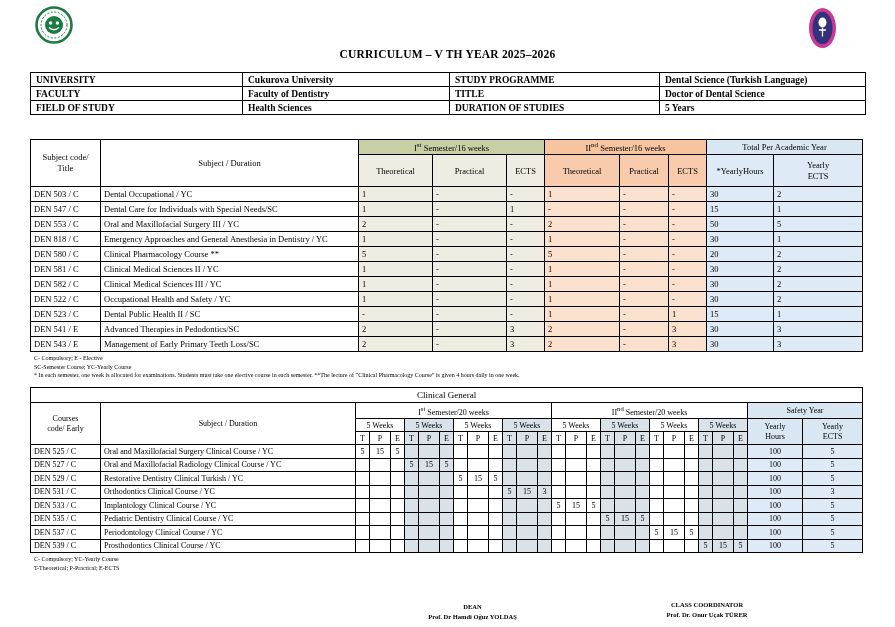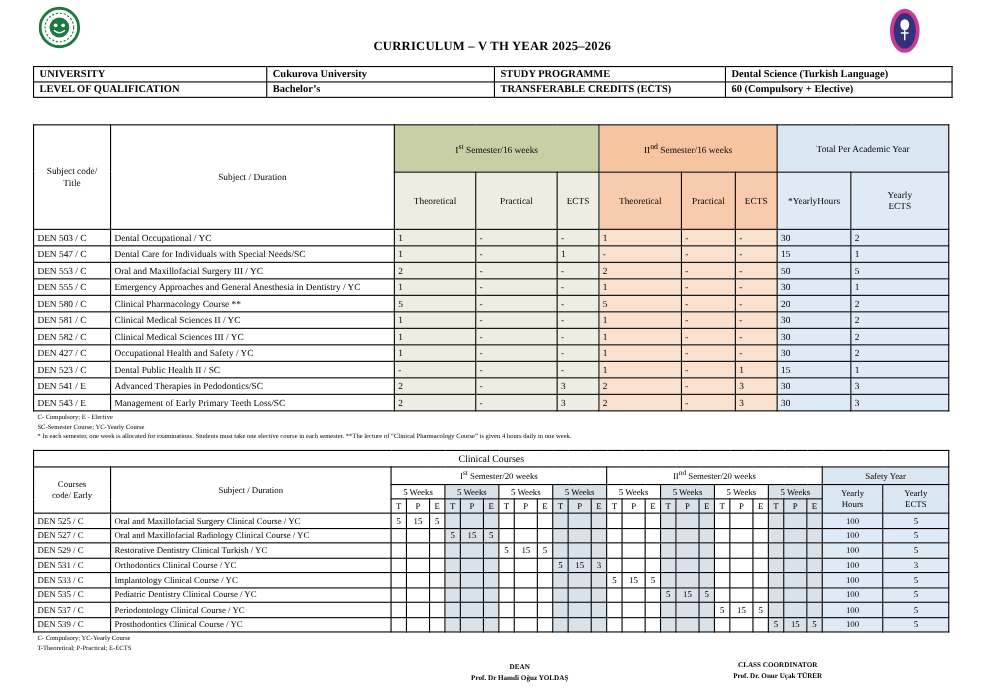"CURRICULUM – V TH YEAR" .doc-title { top: 32px -> 44px }
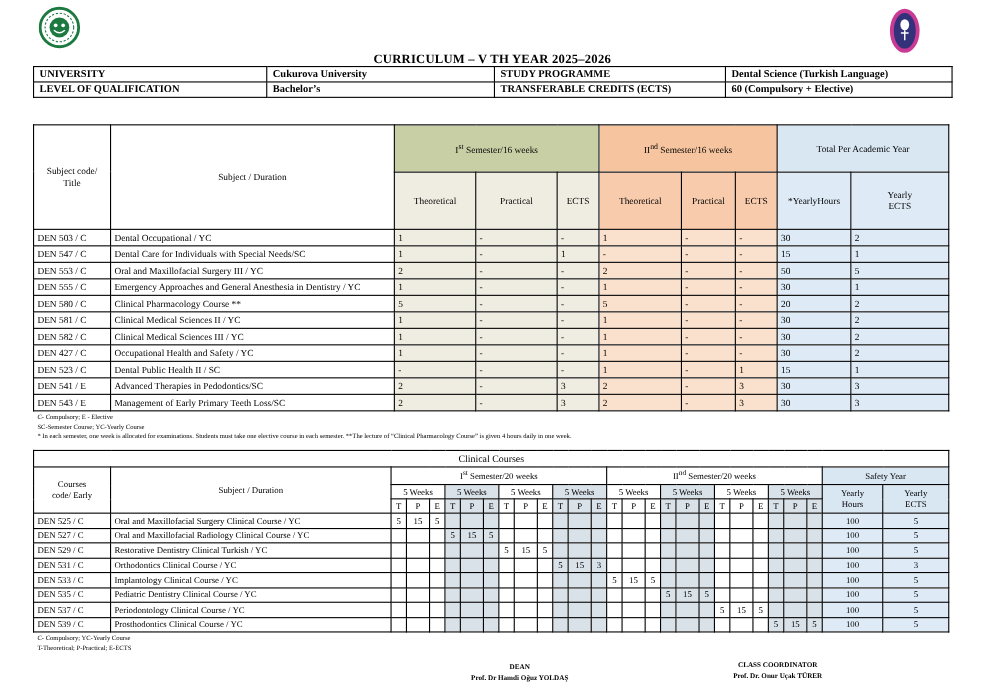"UNIVERSITY" .info-table { margin-top: 4px -> 16px }
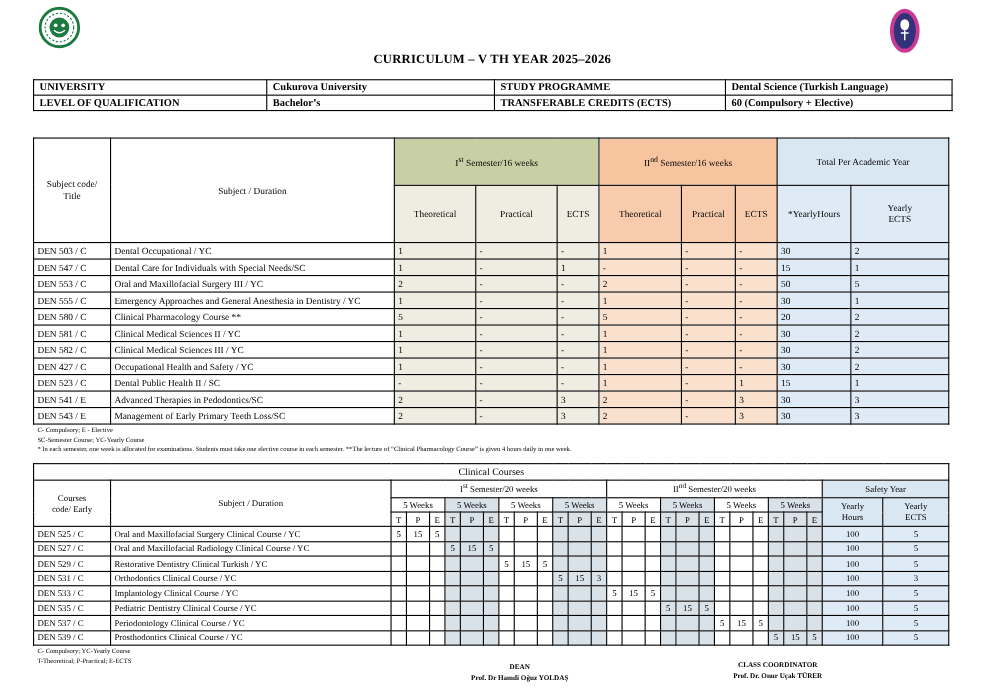"FACULTY" tr { html: none -> <tr> <td>FACULTY</td> <td>Faculty of Dentistry</td> <td>TITLE</td> <td>Doctor of Dental Science</td> </tr> }
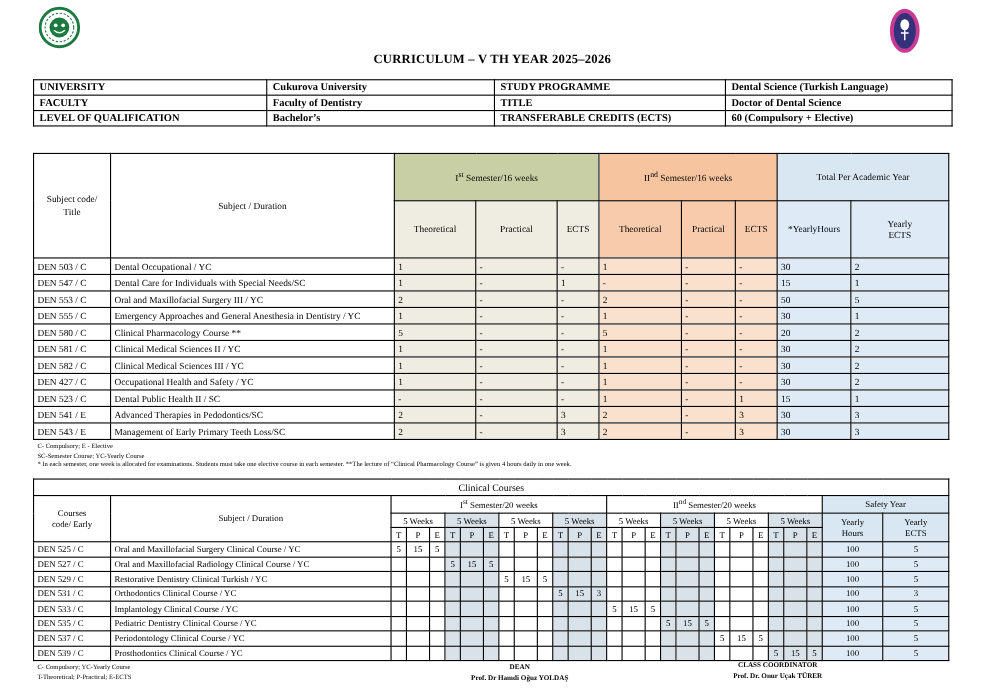"FIELD OF STUDY" tr { html: none -> <tr> <td>FIELD OF STUDY</td> <td>Health Sciences</td> <td>DURATION OF STUDIES</td> <td>5 Years</td> </tr> }
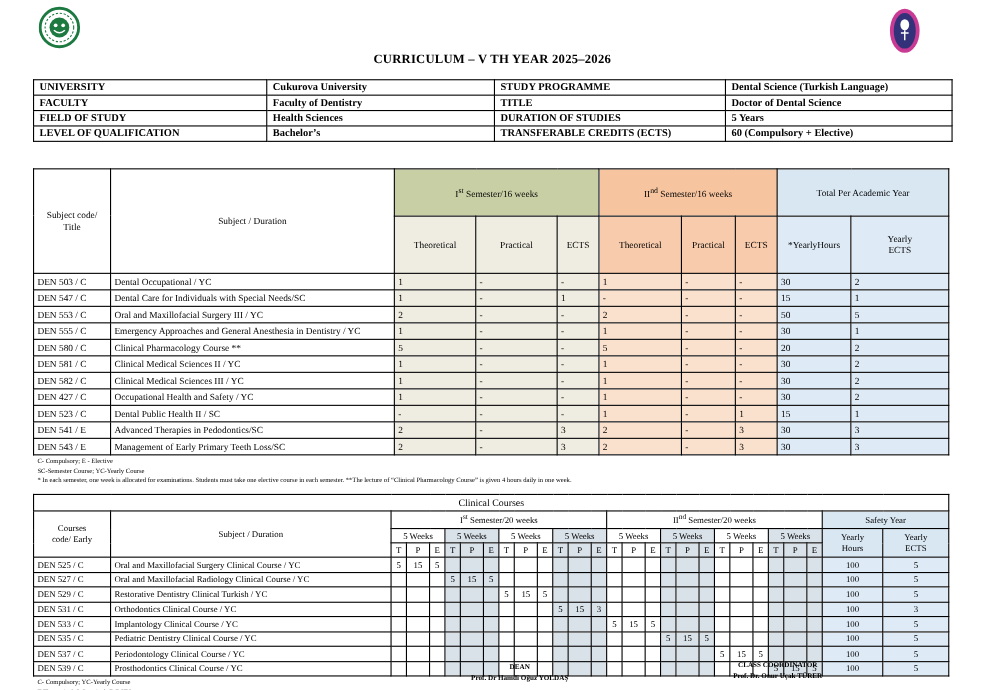"LEVEL OF QUALIFICATION" tr { html: <tr> <td>LEVEL OF QUALIFICATION</td> <td>Bachelor’s</td> <td>TRANSFERABLE CREDITS (ECTS)</td> <td>60 (Compulsory + Elective)</td> </tr> -> none }
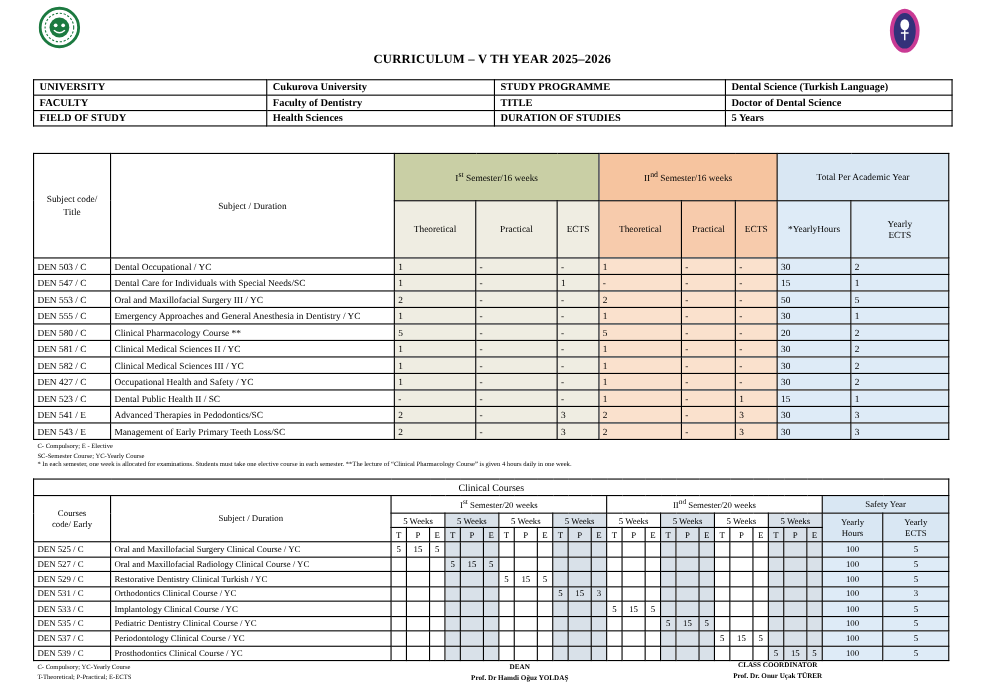"Ist Semester/16 weeks" .theory-table th { padding: 15px 2px -> 1px 2px }
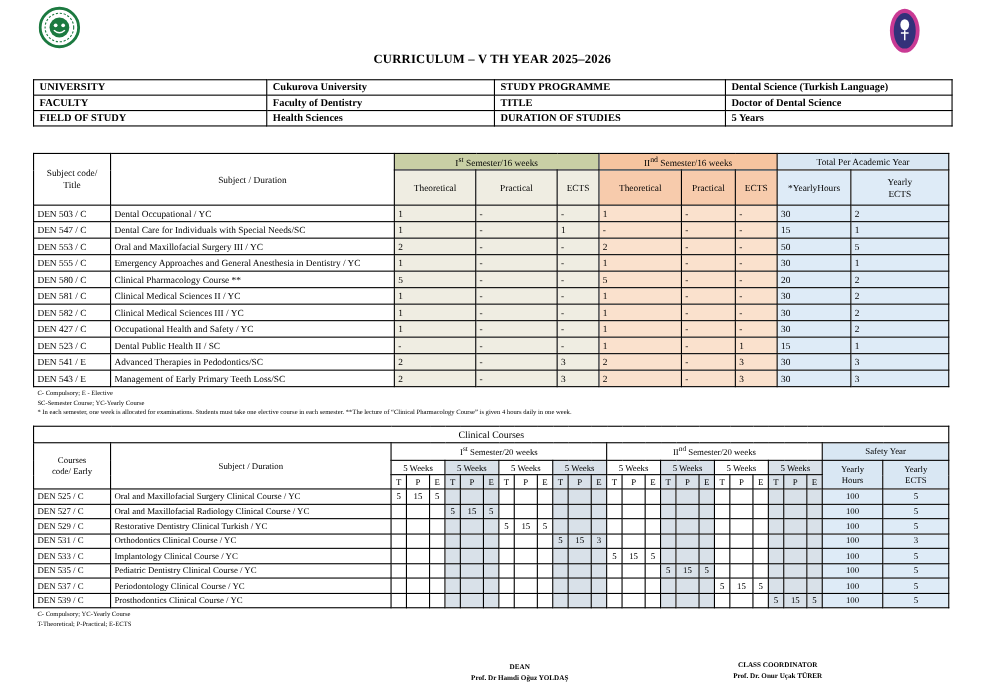"DEN 555 / C" td { text: 555 -> 818 }
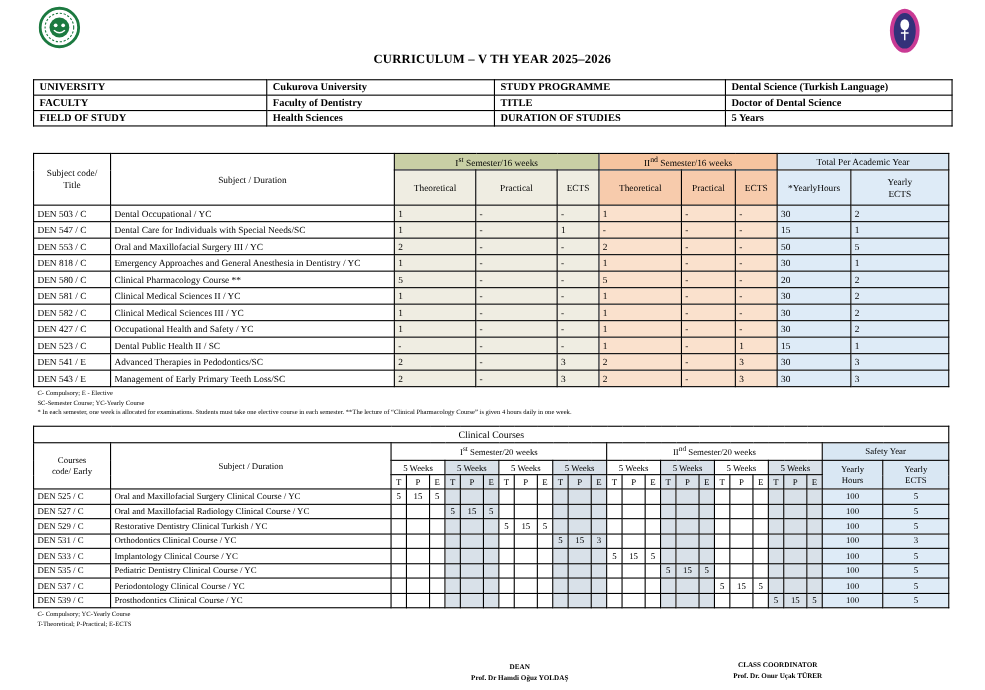"DEN 427 / C" td { text: 427 -> 522 }
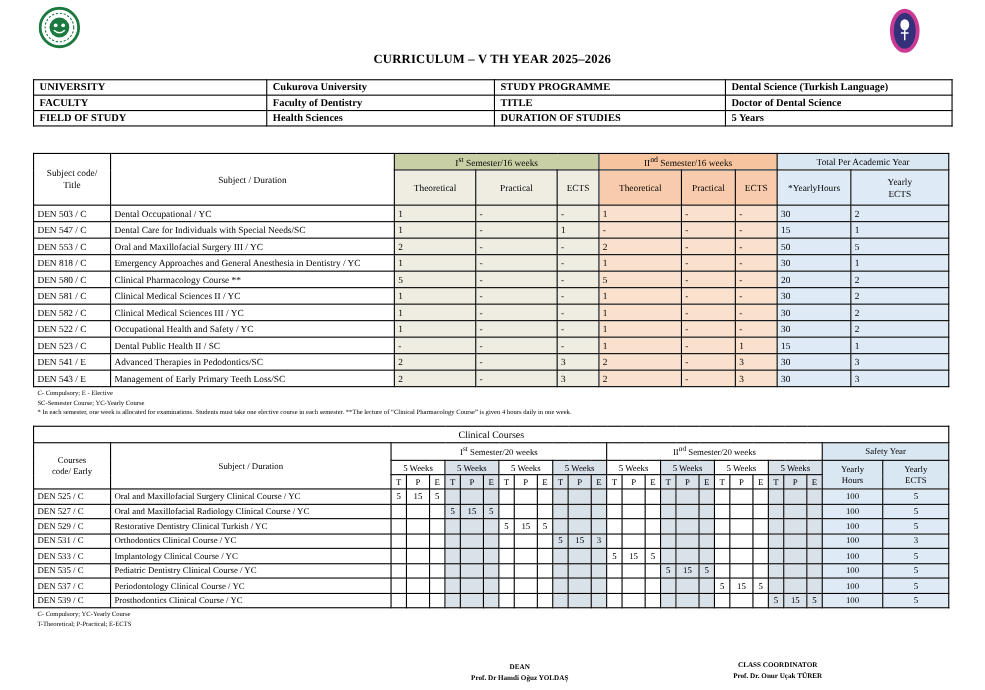"Clinical Courses" th.clin-title { text: Courses -> General }
